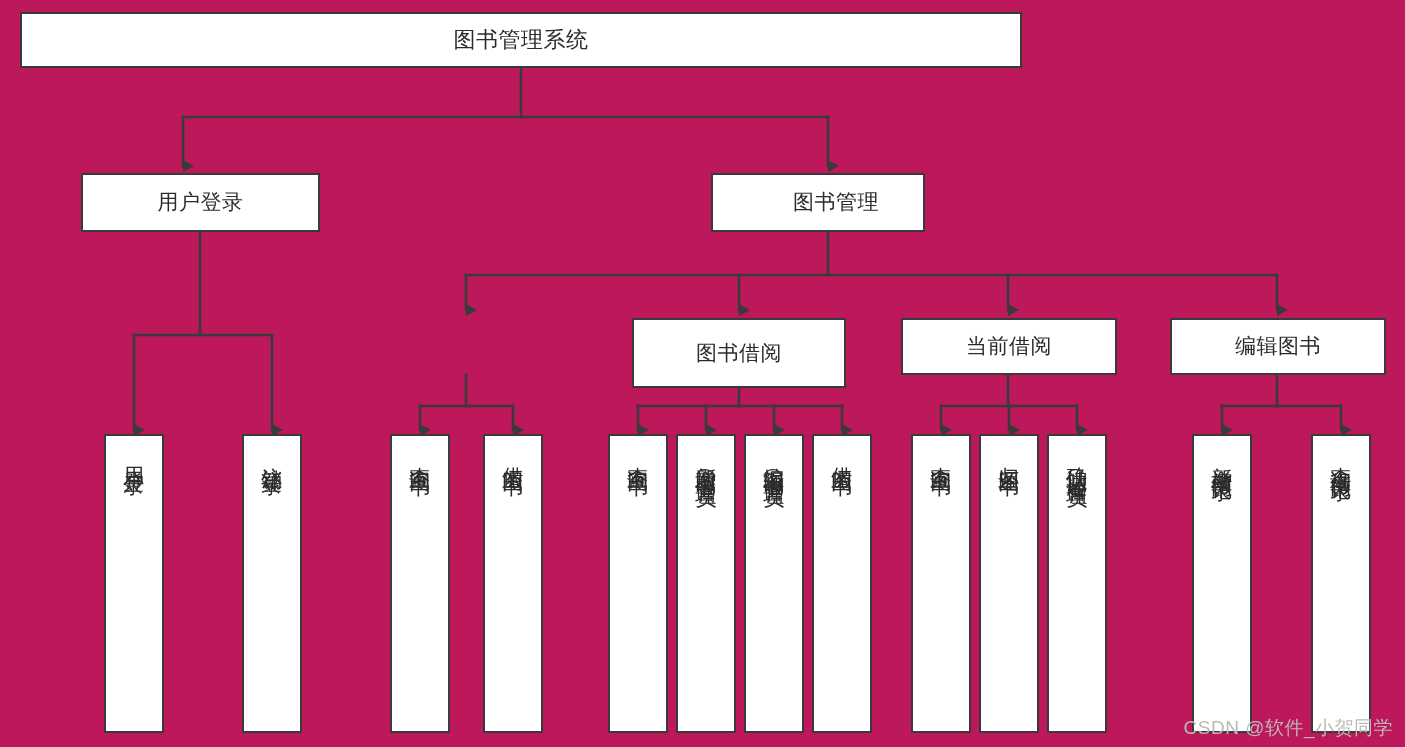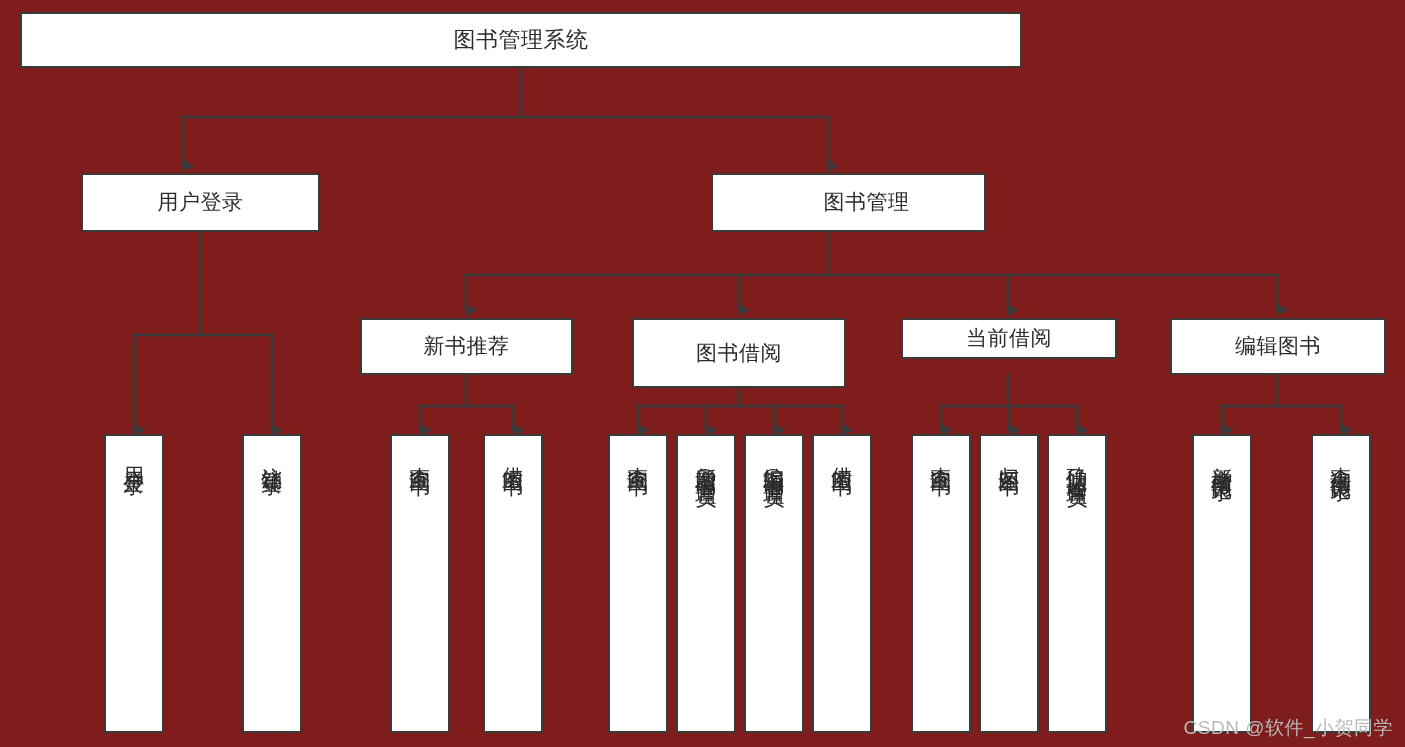"图书管理系统" #diagram-canvas { background: #7f1d1d -> #be185d }
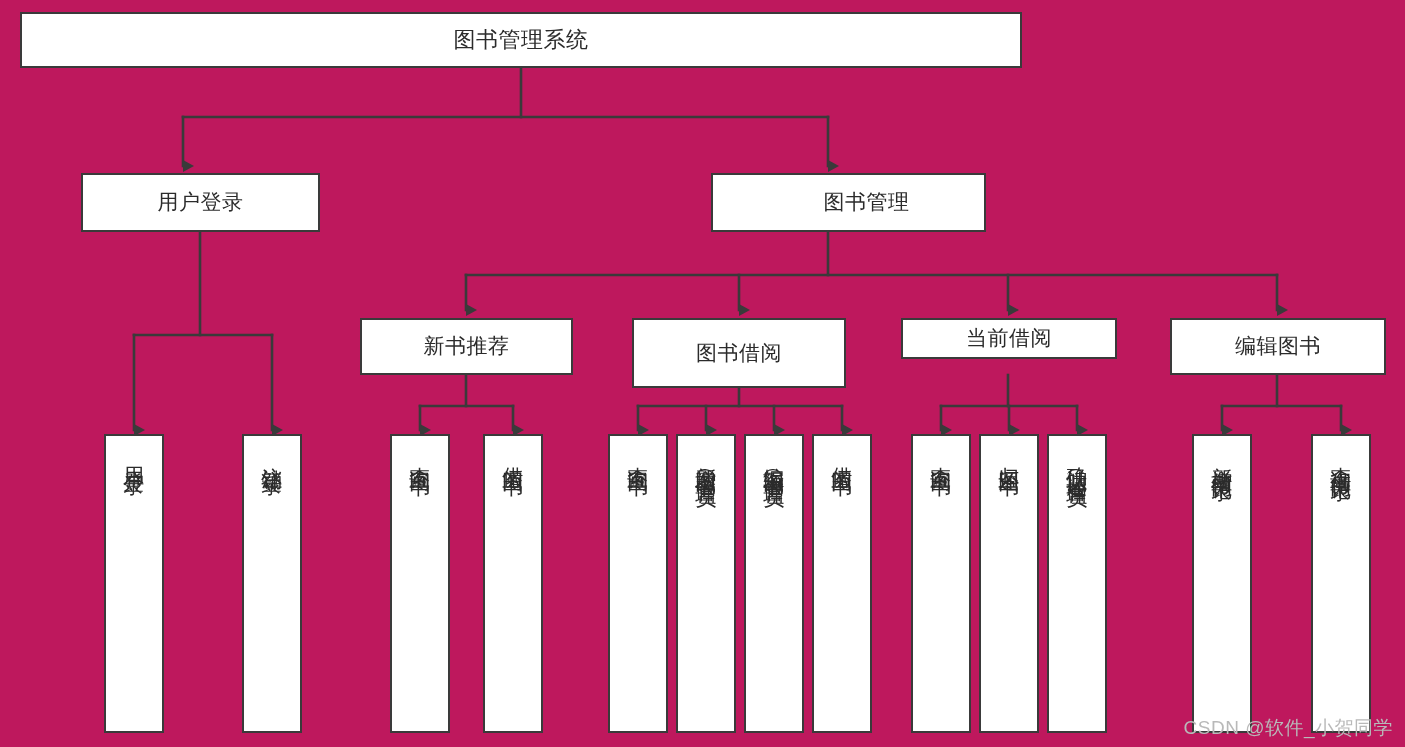"图书管理" div.node { width: 275px -> 214px }
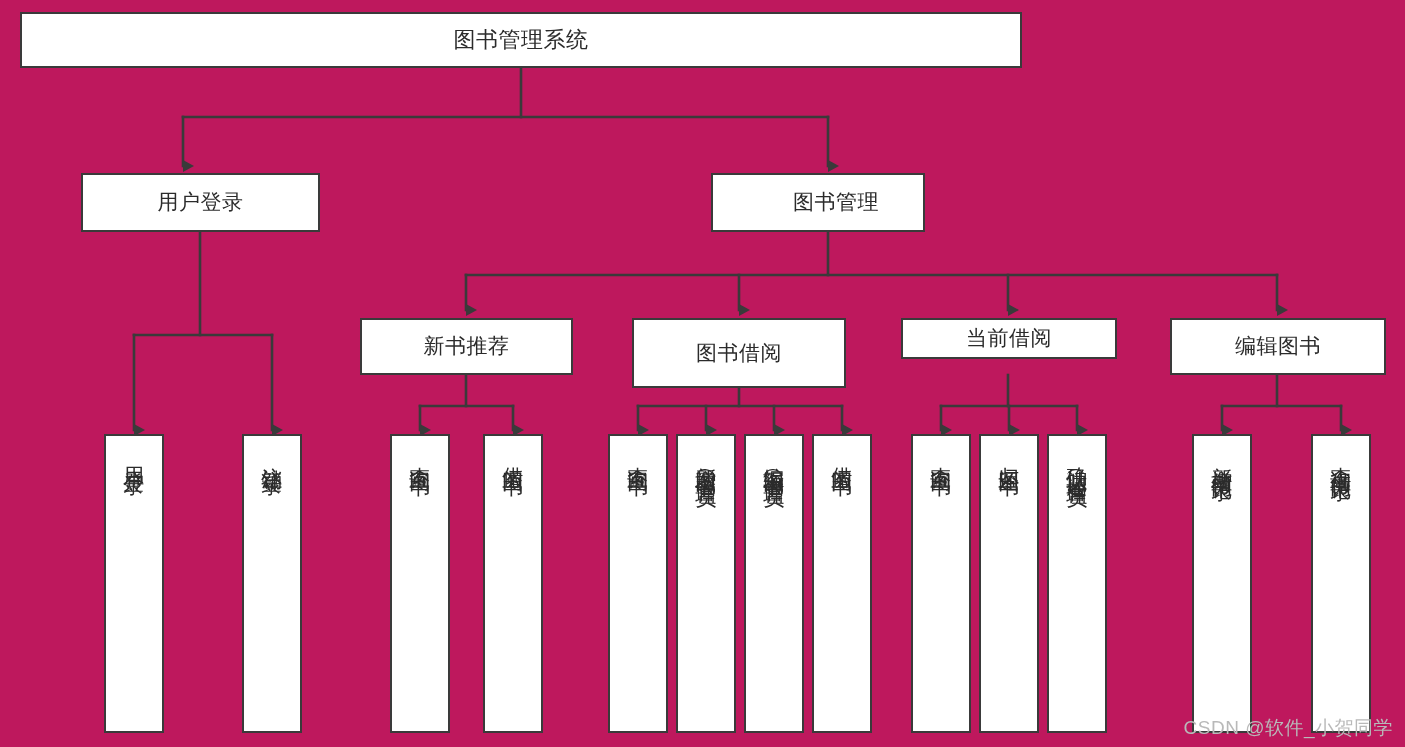"新书推荐" div.node { html: <div> <span>新书推荐</span> </div> -> none }
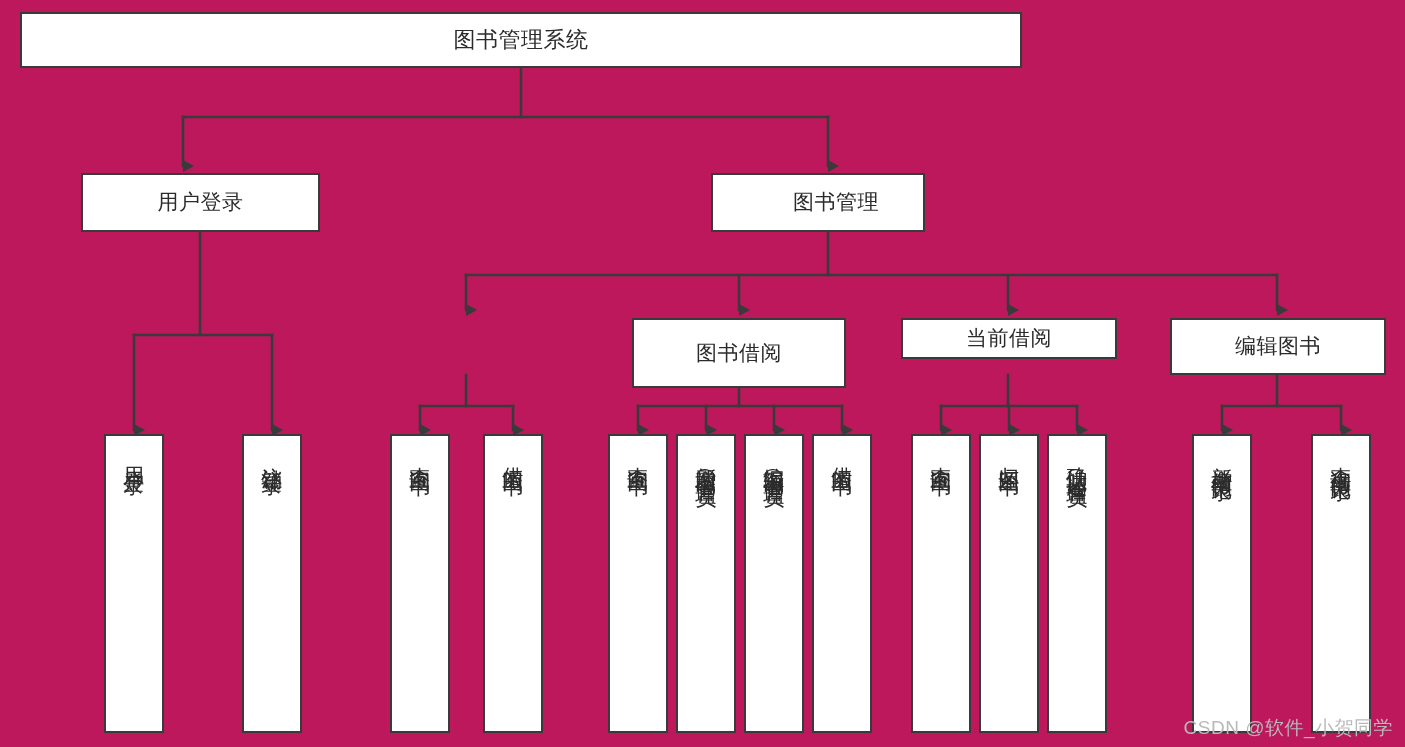"当前借阅" div.node { height: 41px -> 57px }
